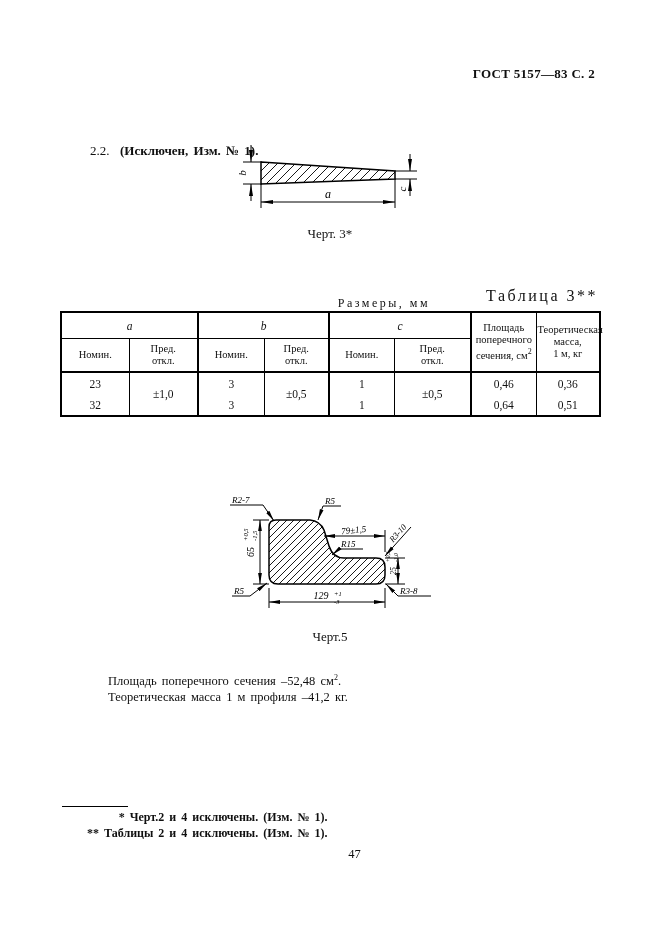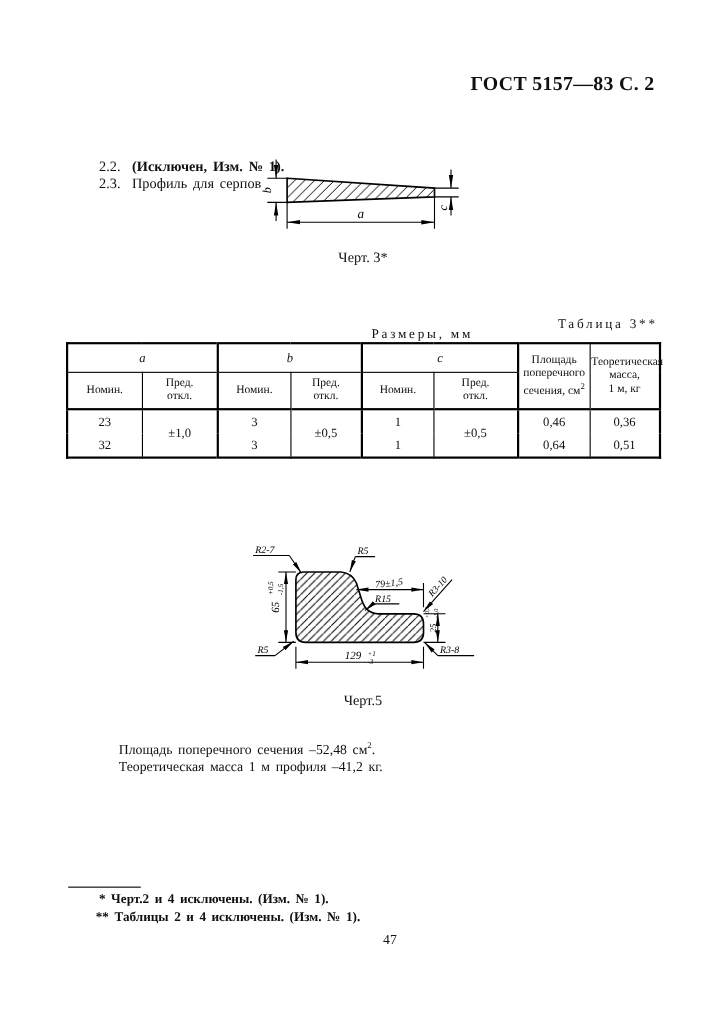"ГОСТ 5157—83 С. 2" .hdr { font-size: 18px -> 13px }
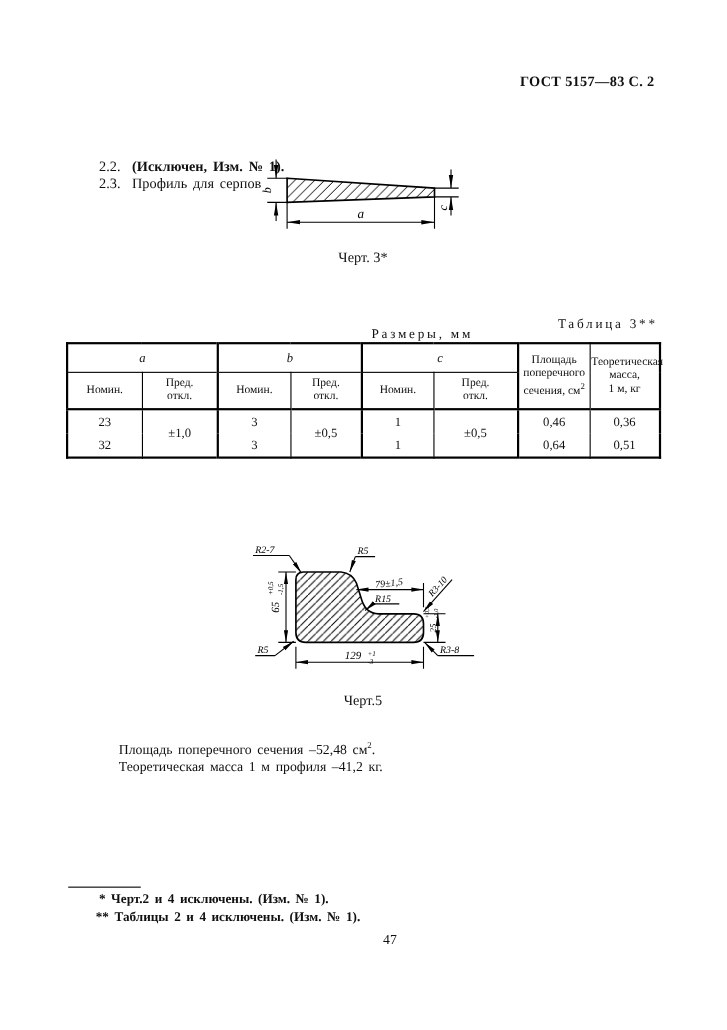"2.3. Профиль для серпов" div.body-line { html: <div><span>2.3.</span>&nbsp; <span>Профиль для серпов</span></div> -> none }
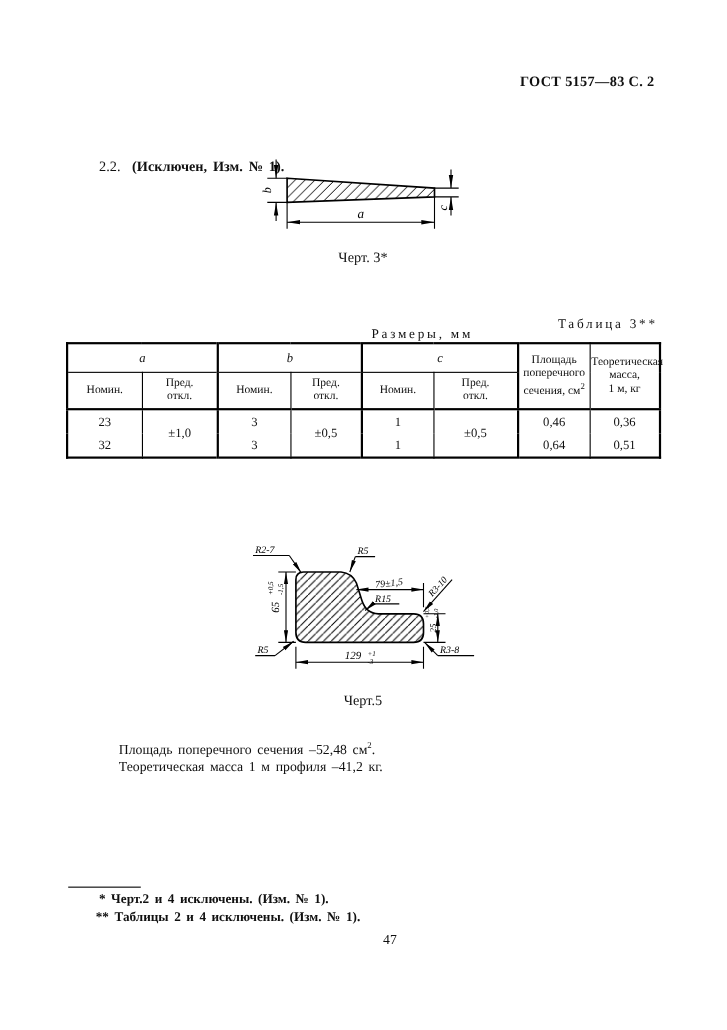"Таблица 3**" .tbl-label { font-size: 12px -> 16px }
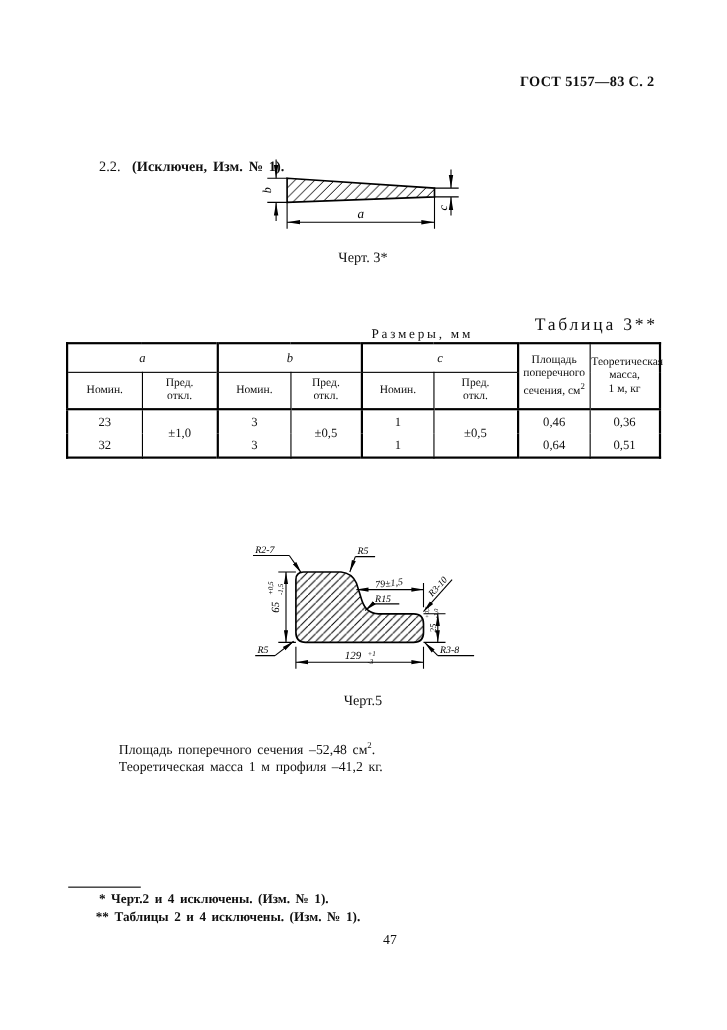"* Черт.2 и 4 исключены." .foot { text-align: none -> right }
